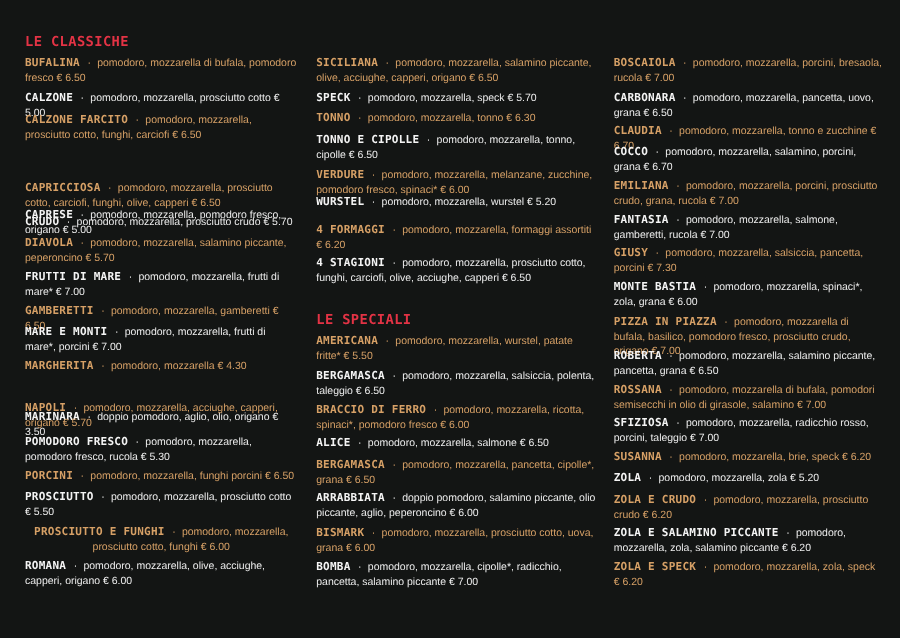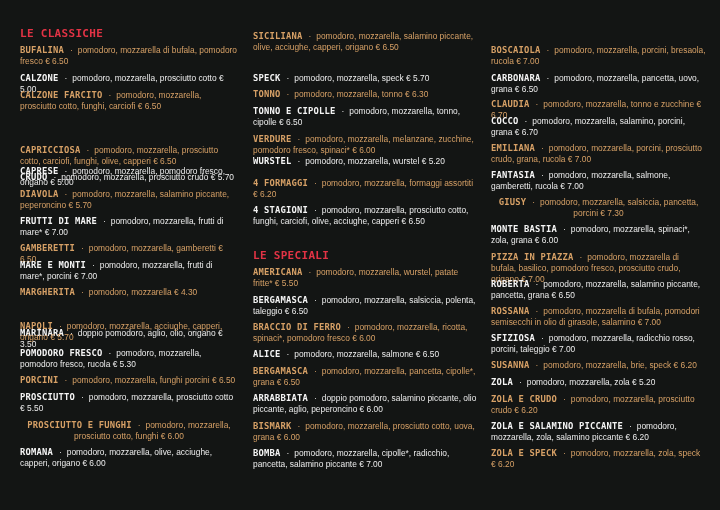"SICILIANA · pomodoro, mozzarella," div.item { top: 31px -> 45px }
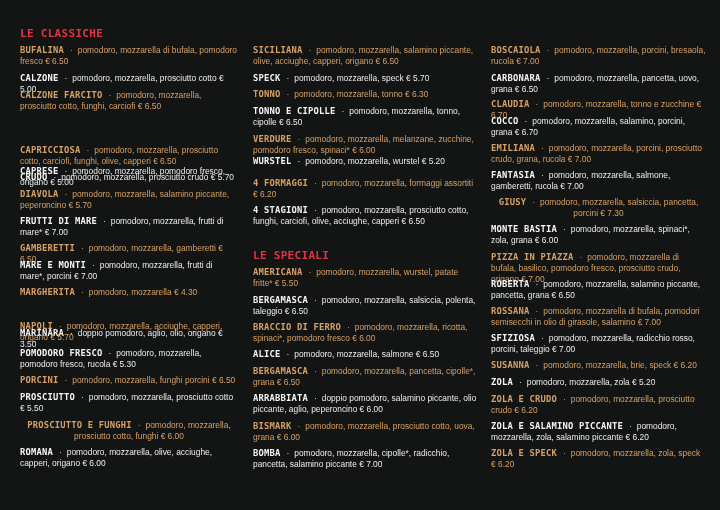"GIUSY · pomodoro, mozzarella, salsiccia," div.item { text-align: center -> none }
